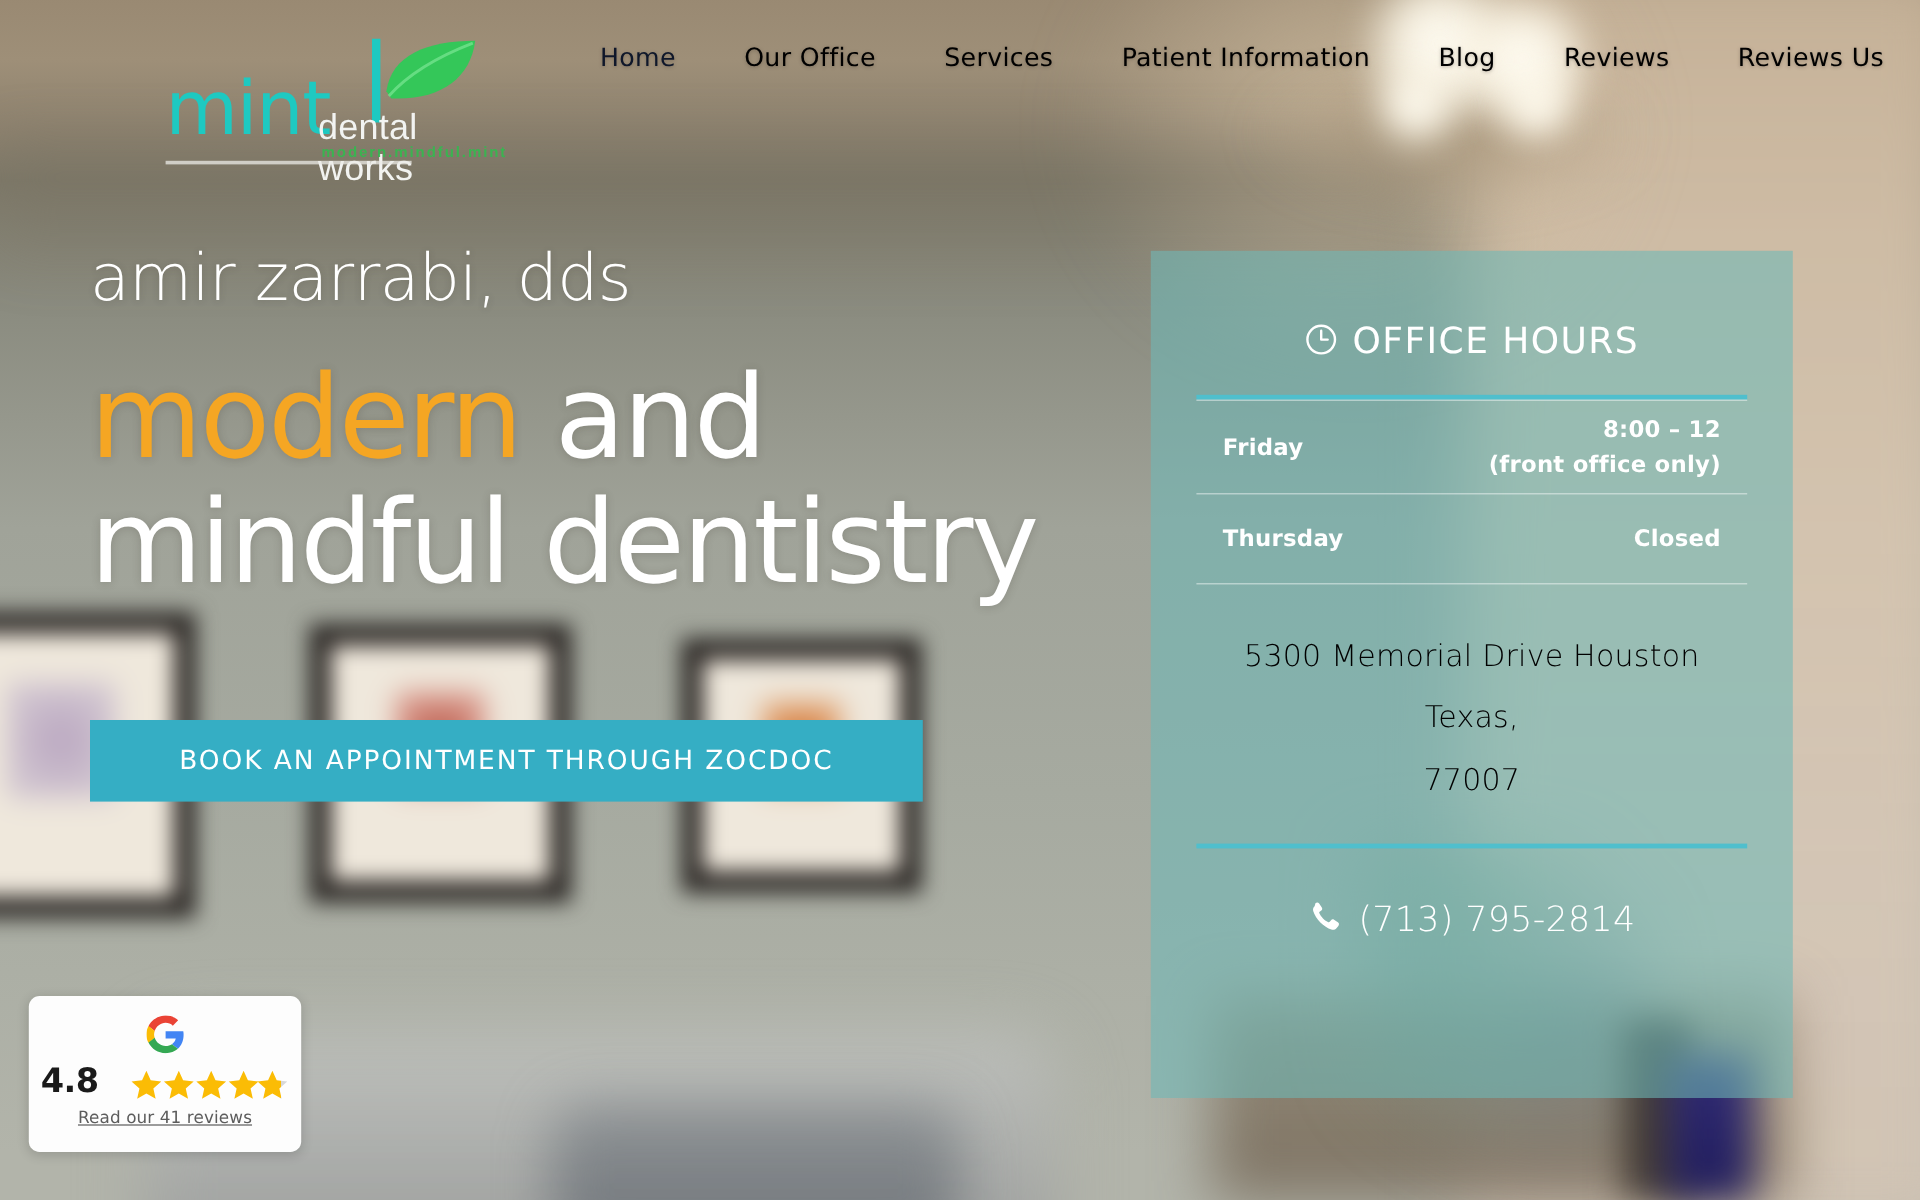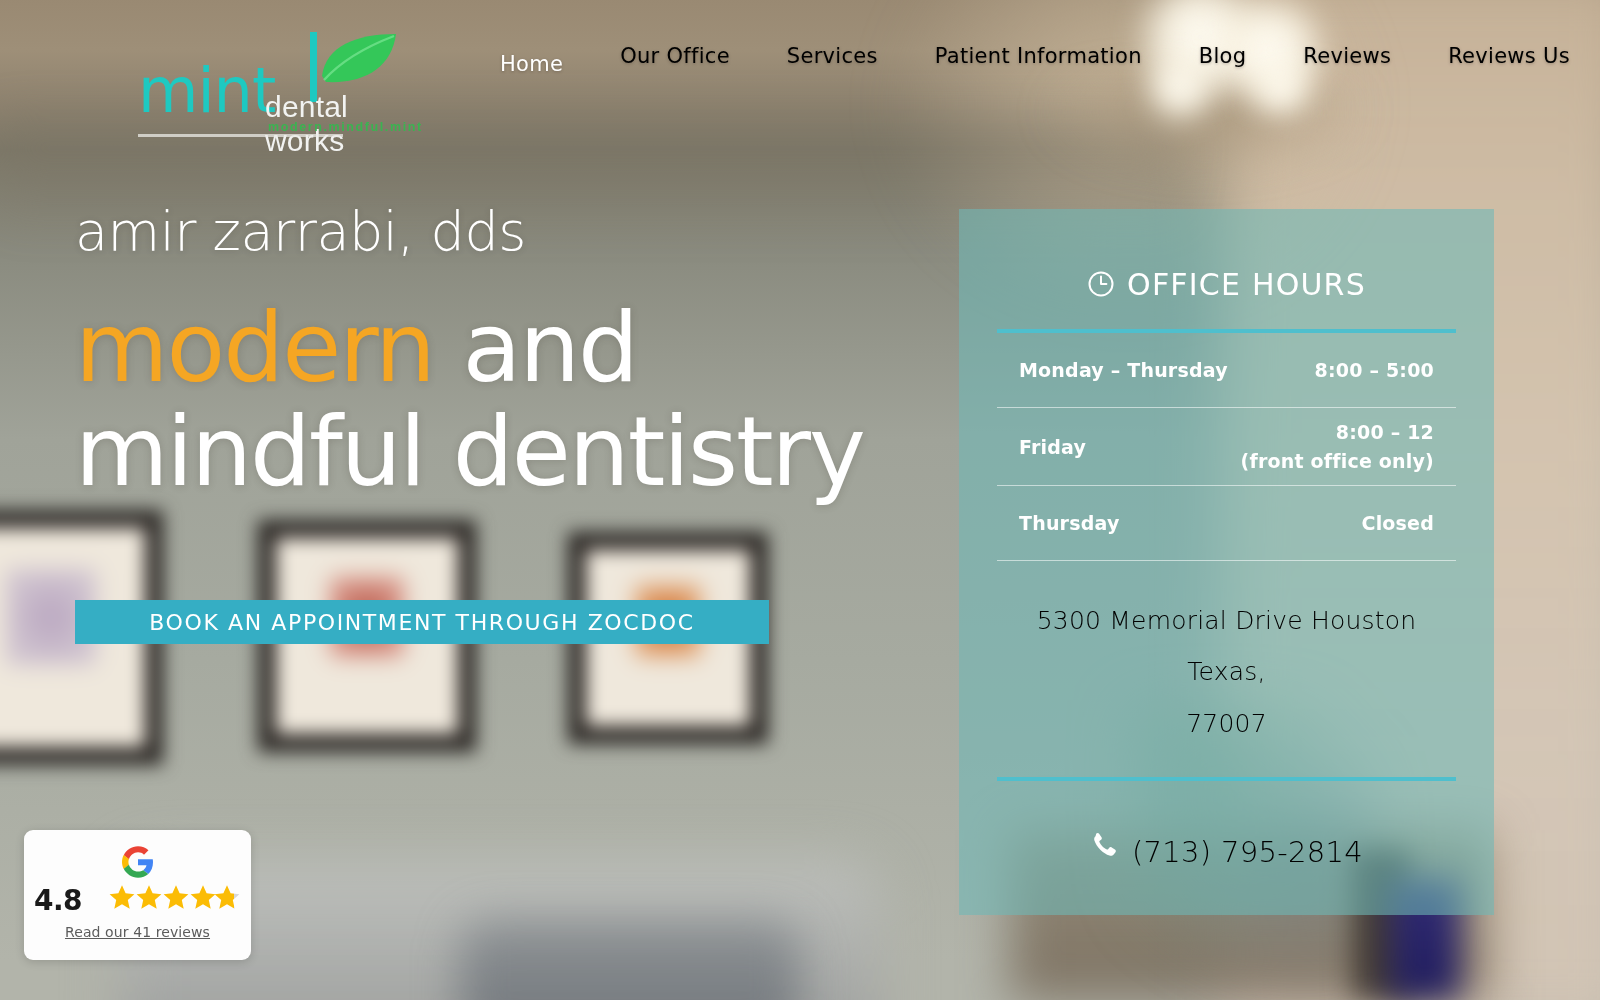"Home" .nav-item.active { color: #ffffff -> #0f172a; margin-top: 16px -> none }
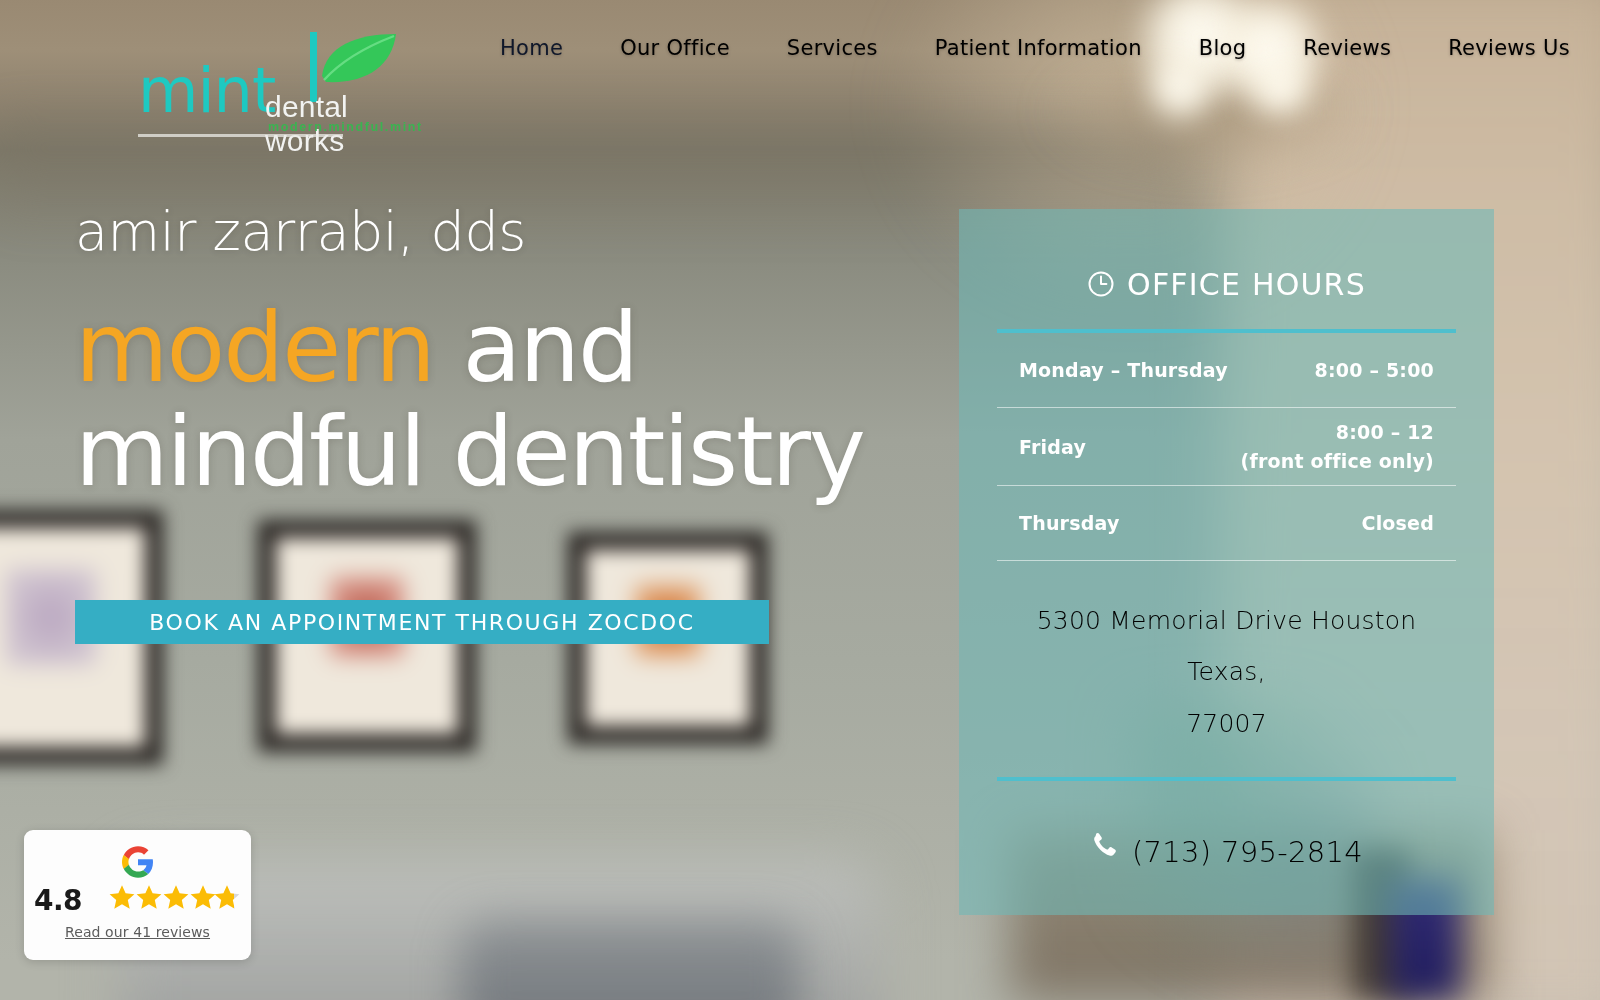"Monday – Thursday" div.hrow { html: <div> <span>Monday – Thursday</span> <span>8:00 – 5:00</span> </div> -> none }
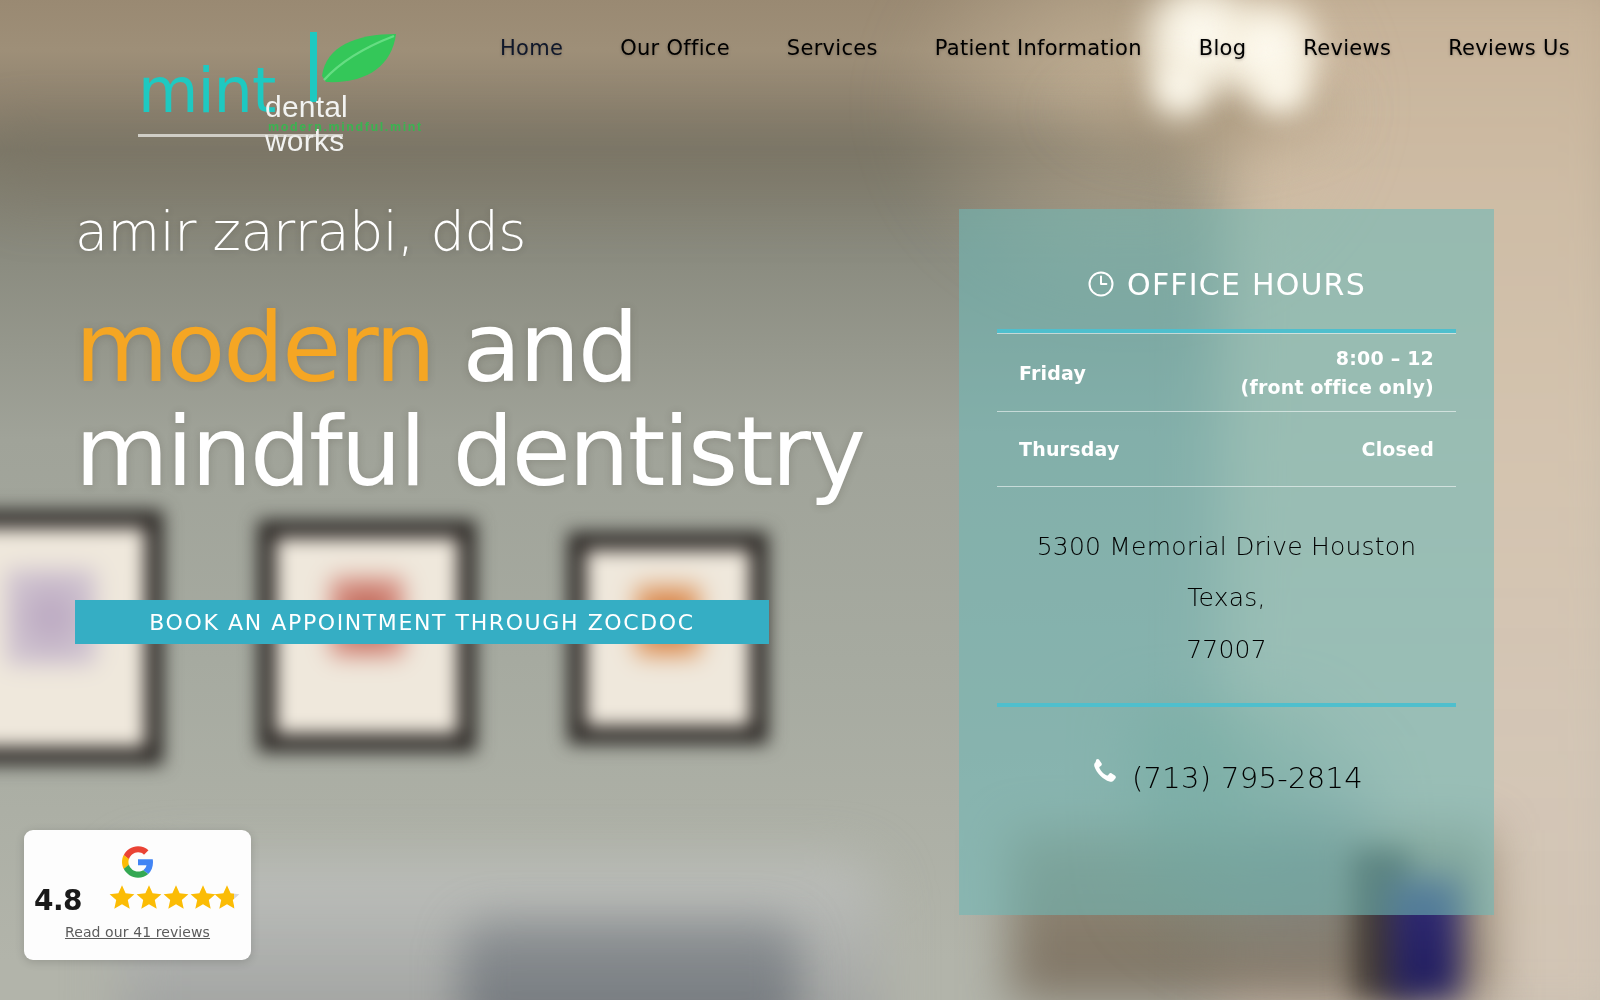"BOOK AN APPOINTMENT THROUGH ZOCDOC" .cta { height: 44px -> 68px }
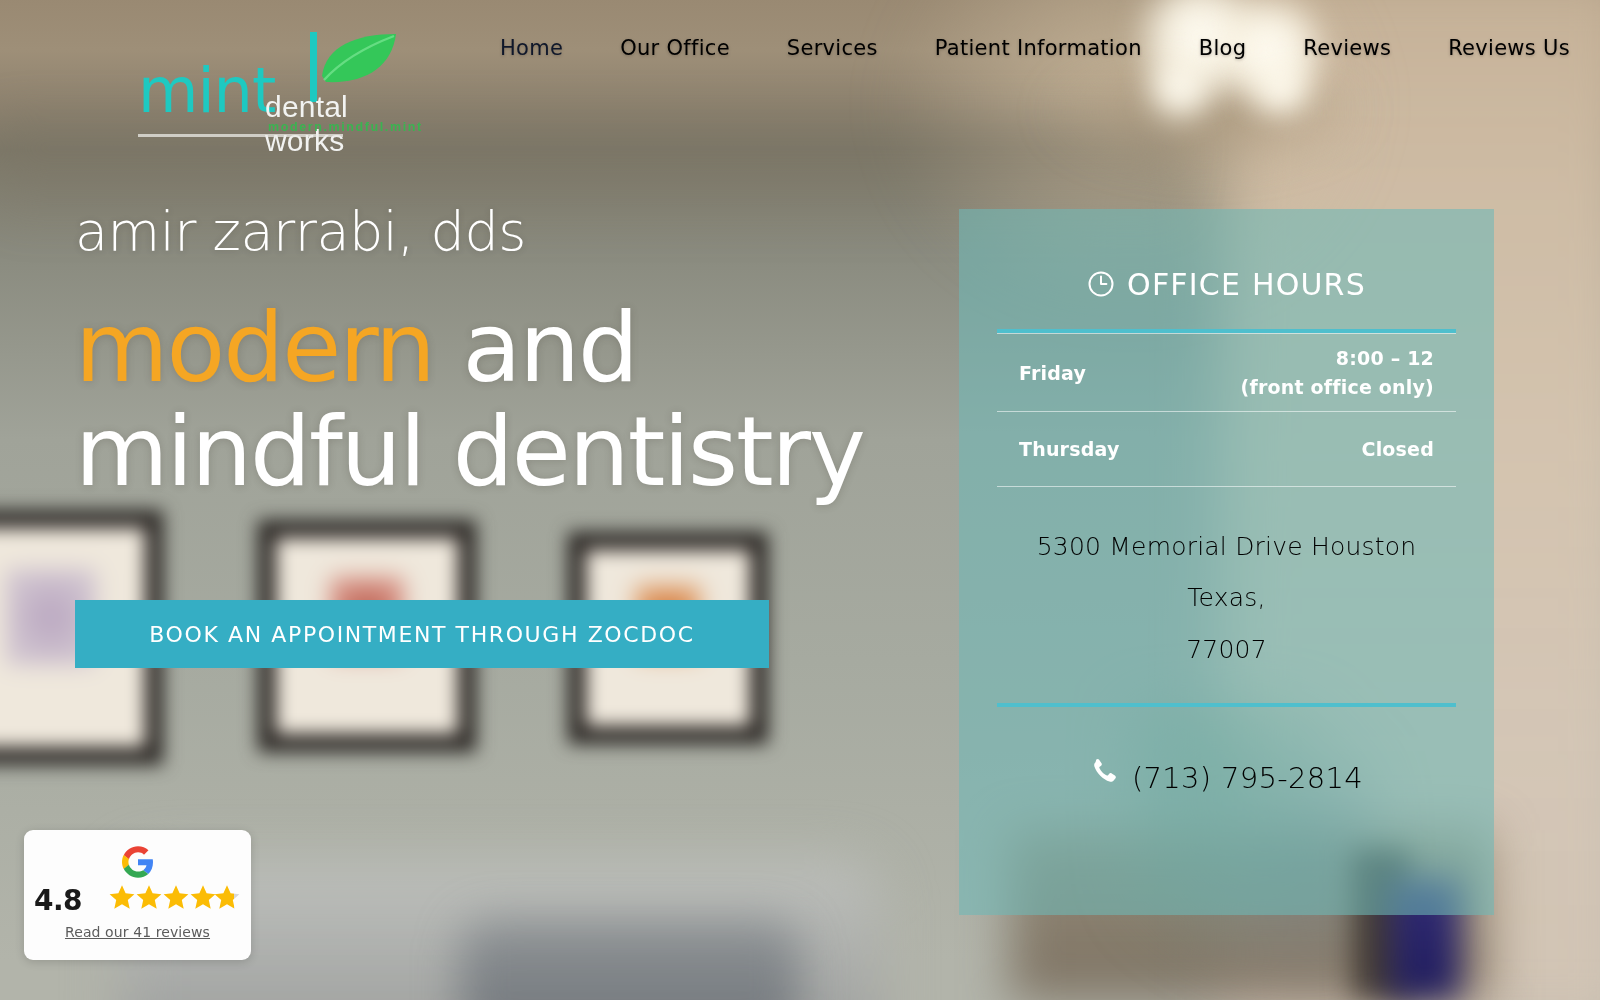"(713) 795-2814" .phone-text { color: #000000 -> #ffffff; margin-top: 12px -> none }
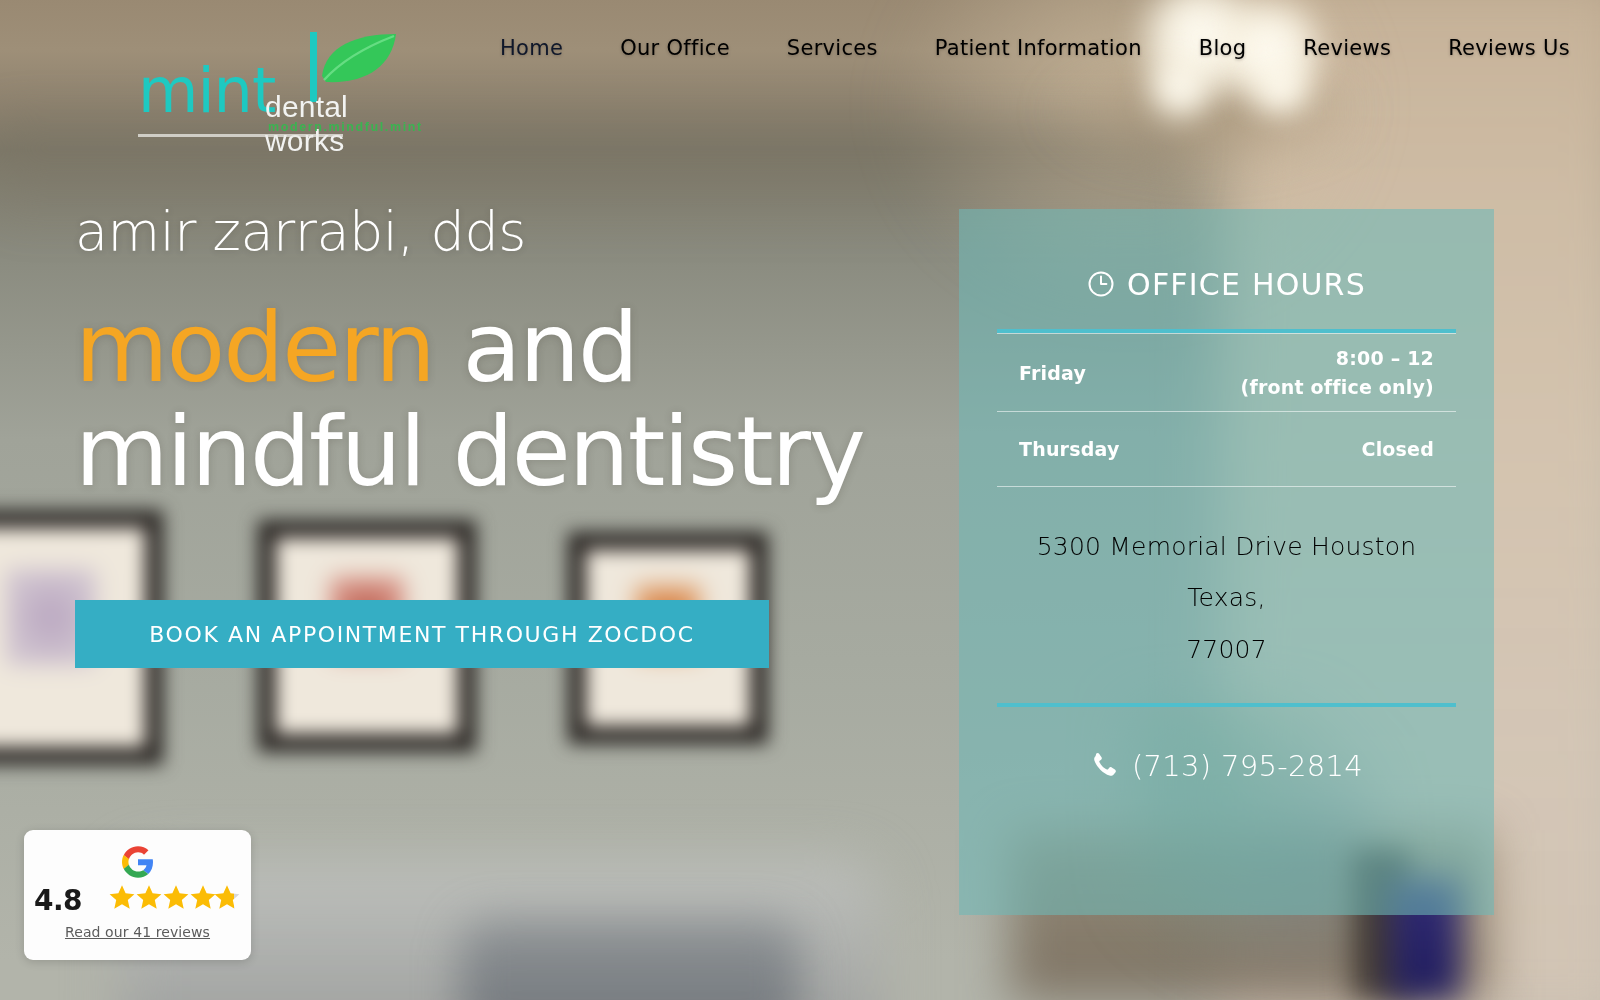"4.8" .g-row { align-items: flex-start -> flex-end }
